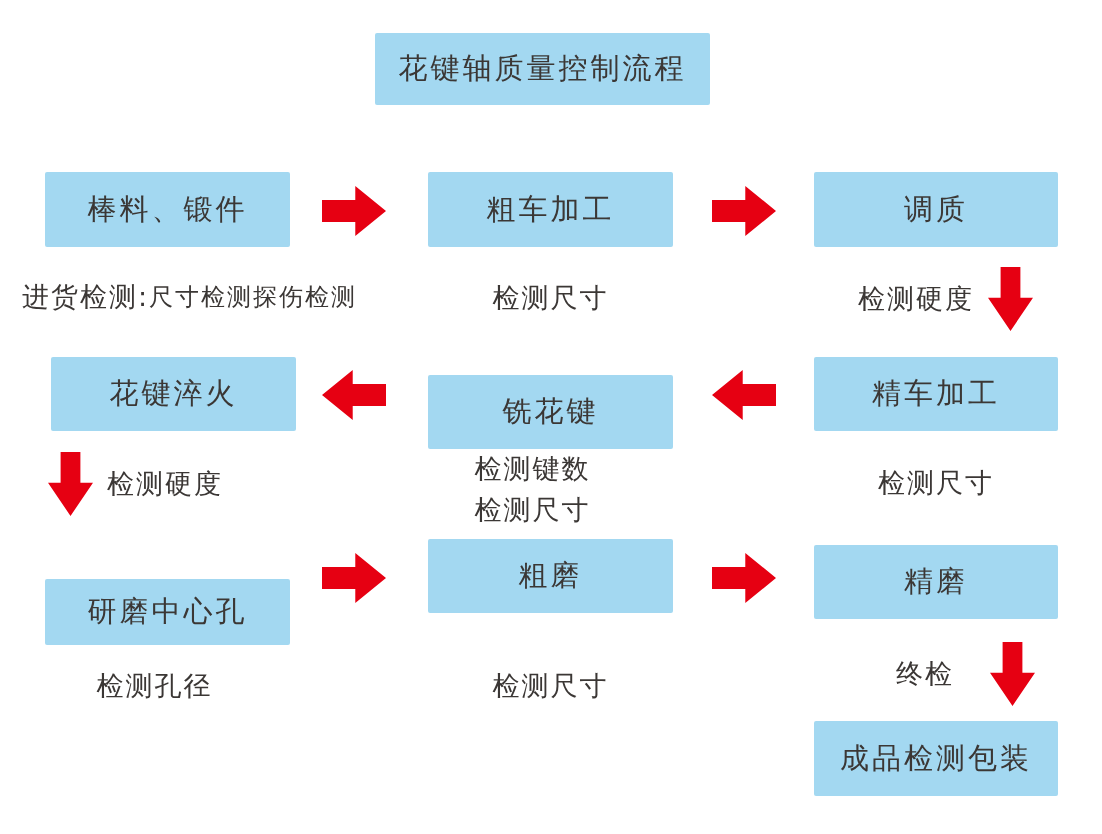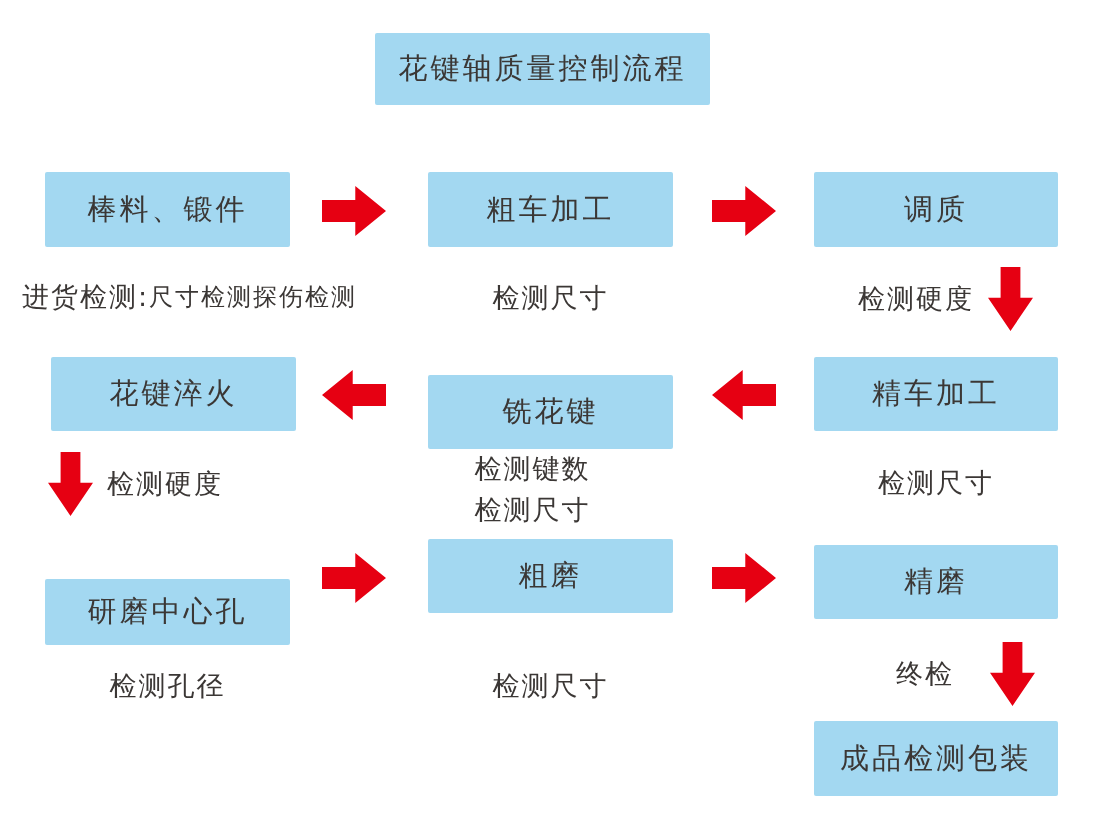"检测孔径" div.note { left: 45px -> 32px }
